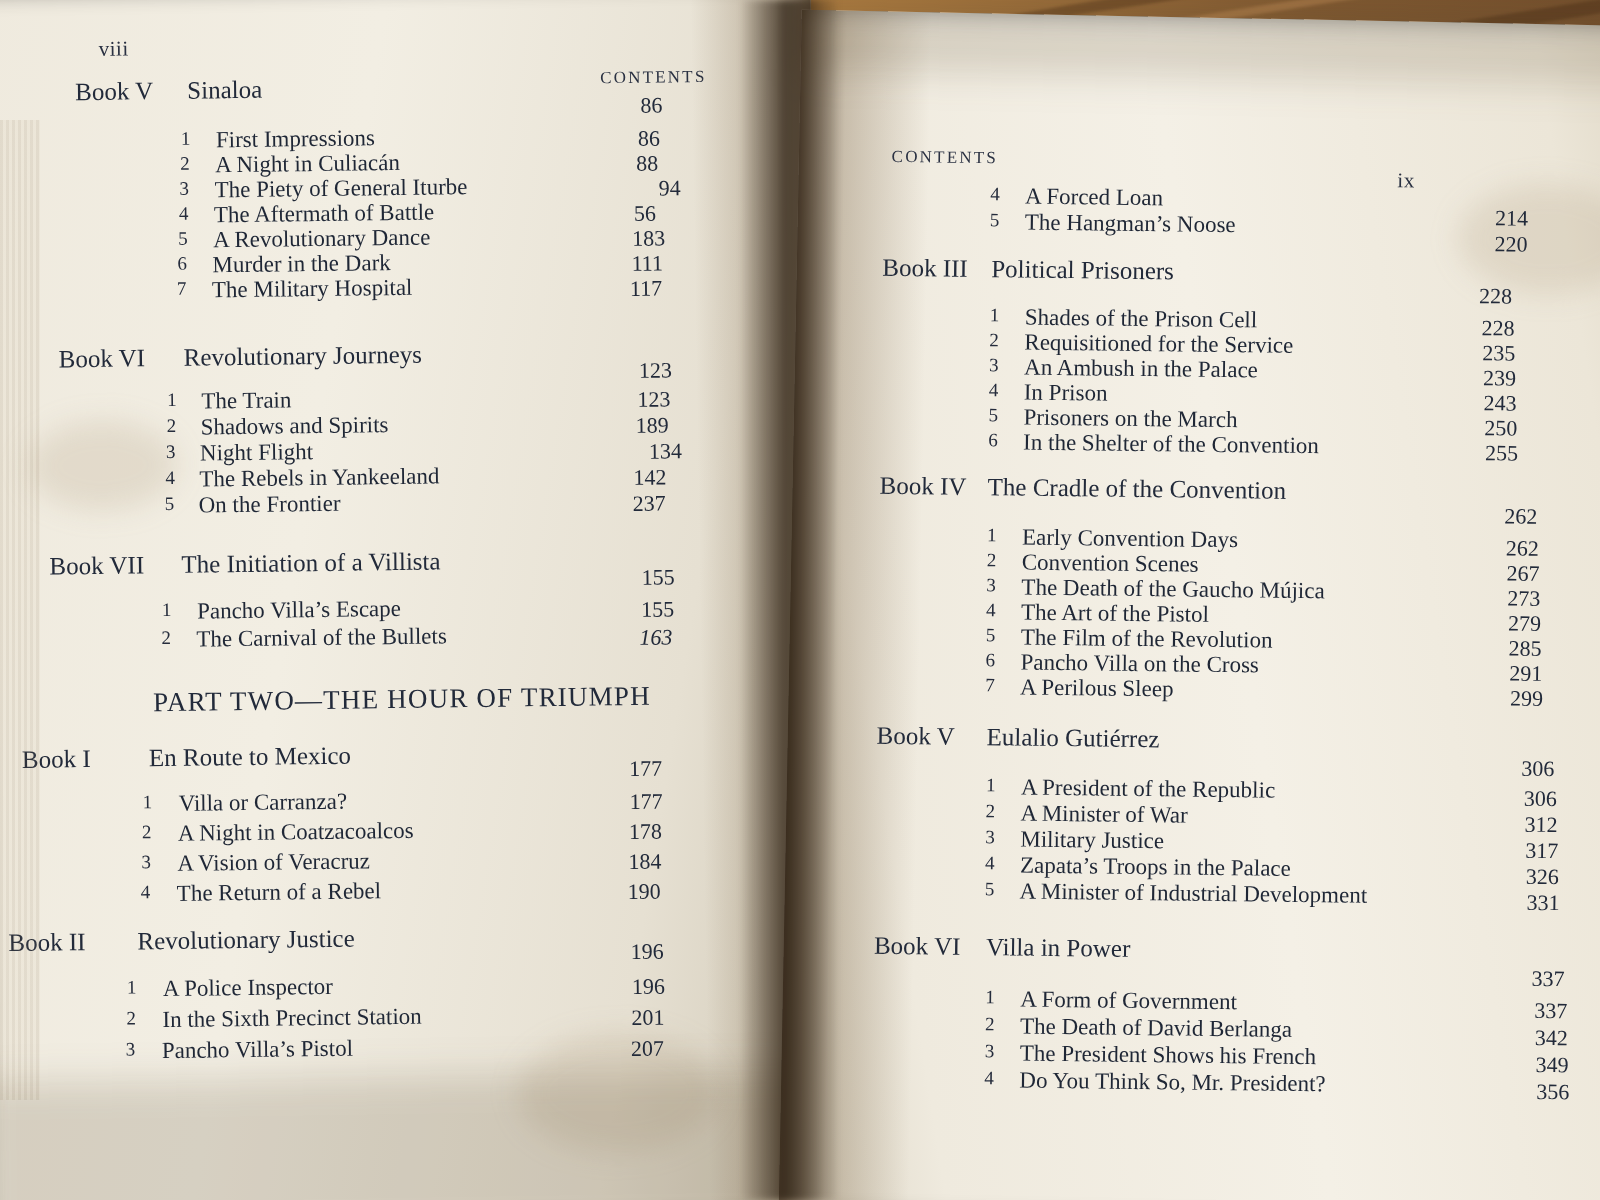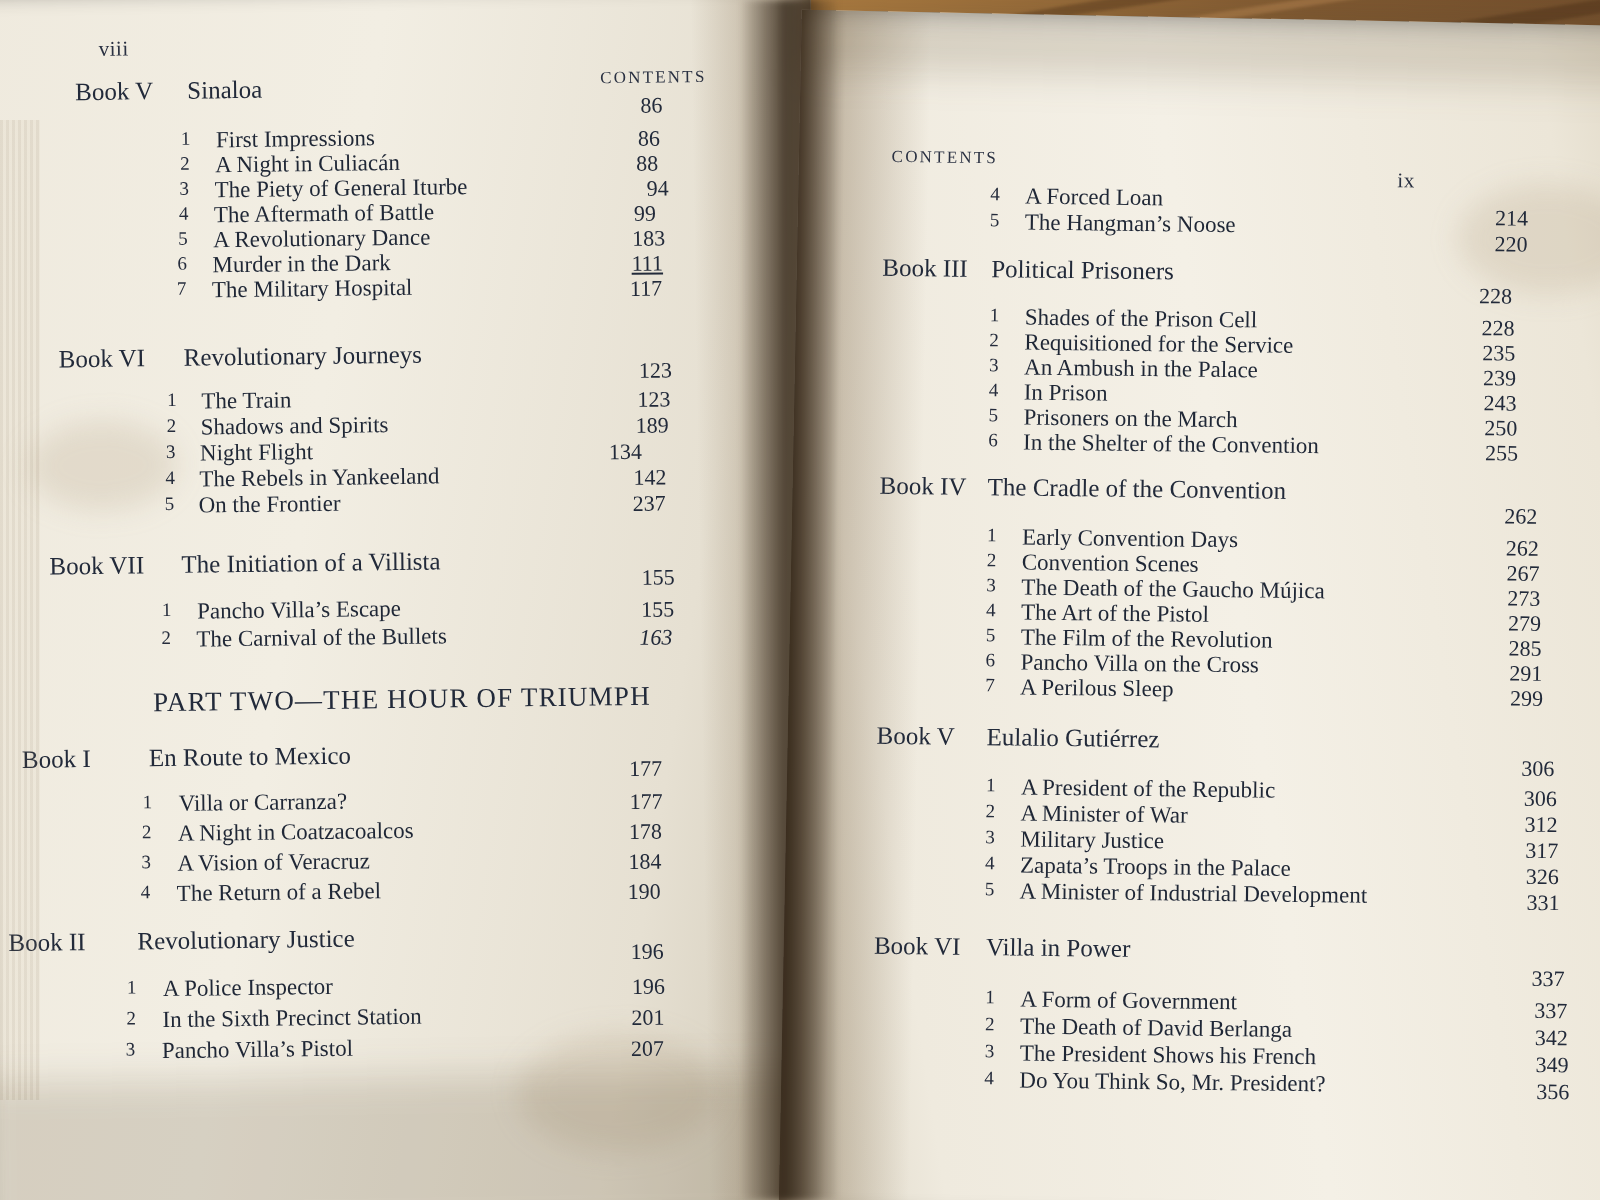"94" span.page-num { left: 570px -> 582px }
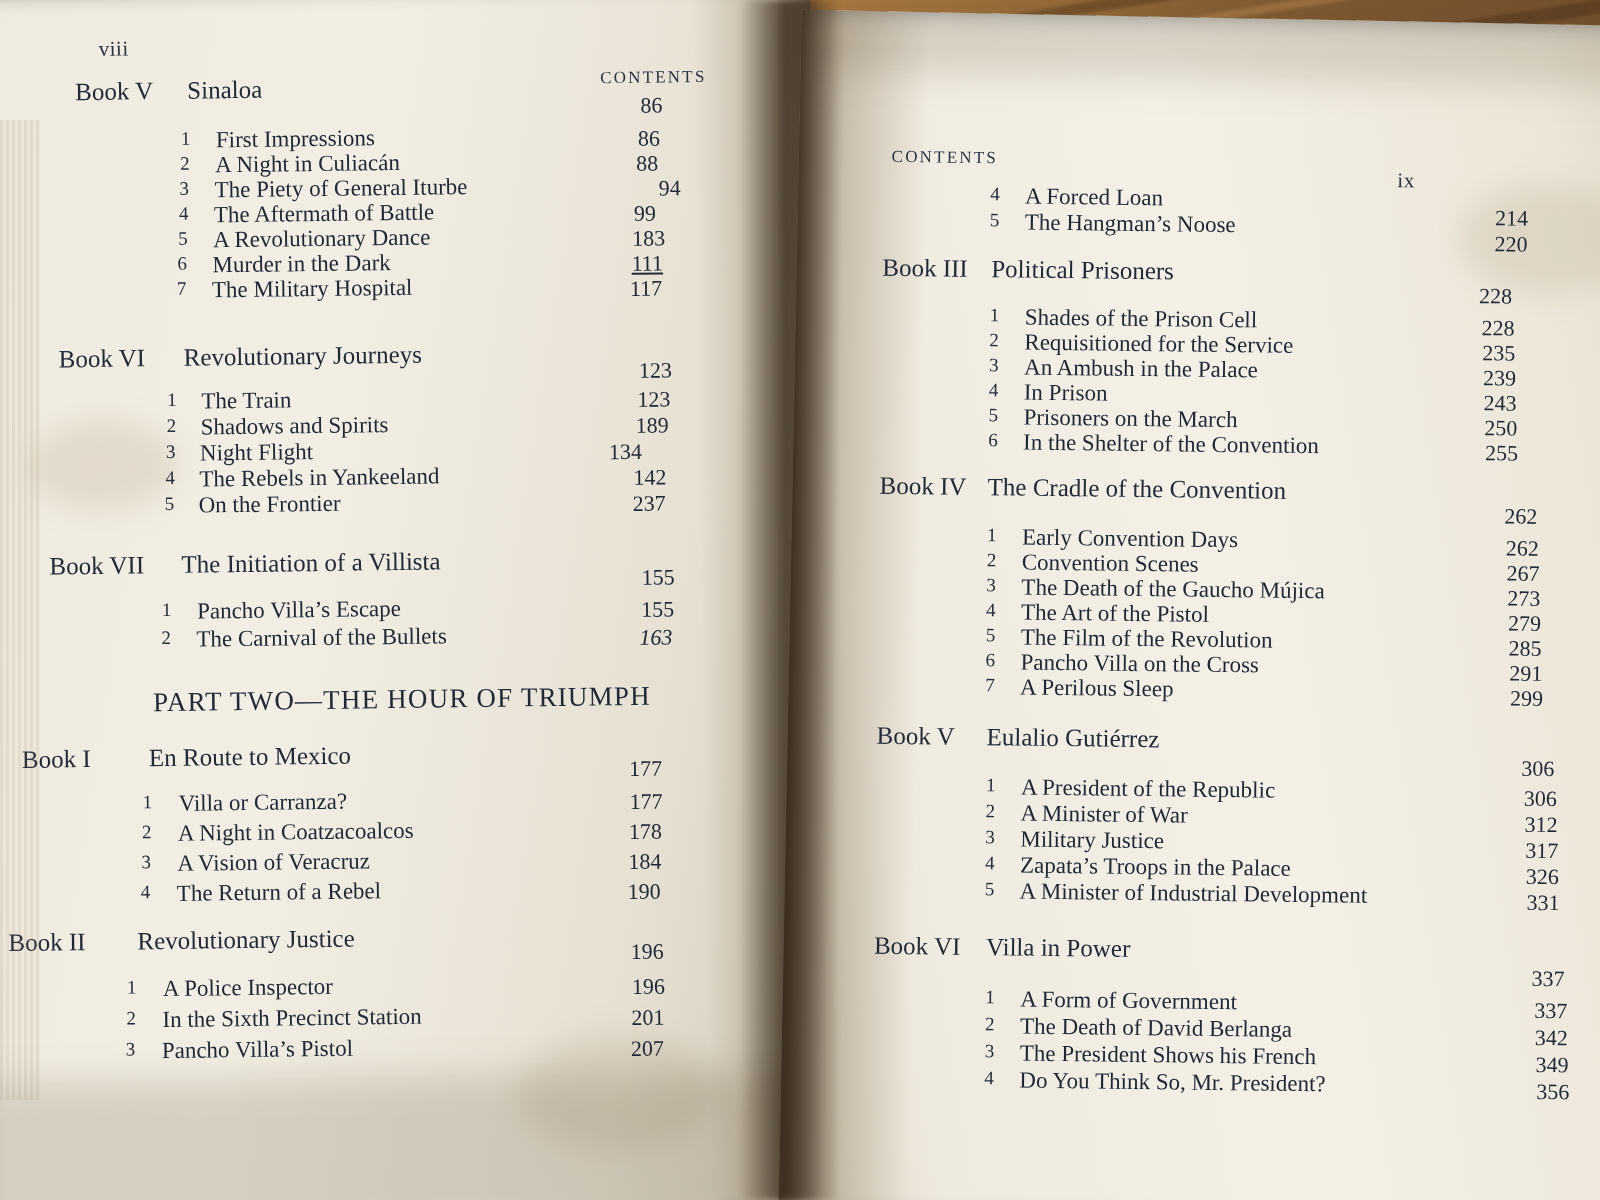"99" span.page-num { text: 99 -> 56 }
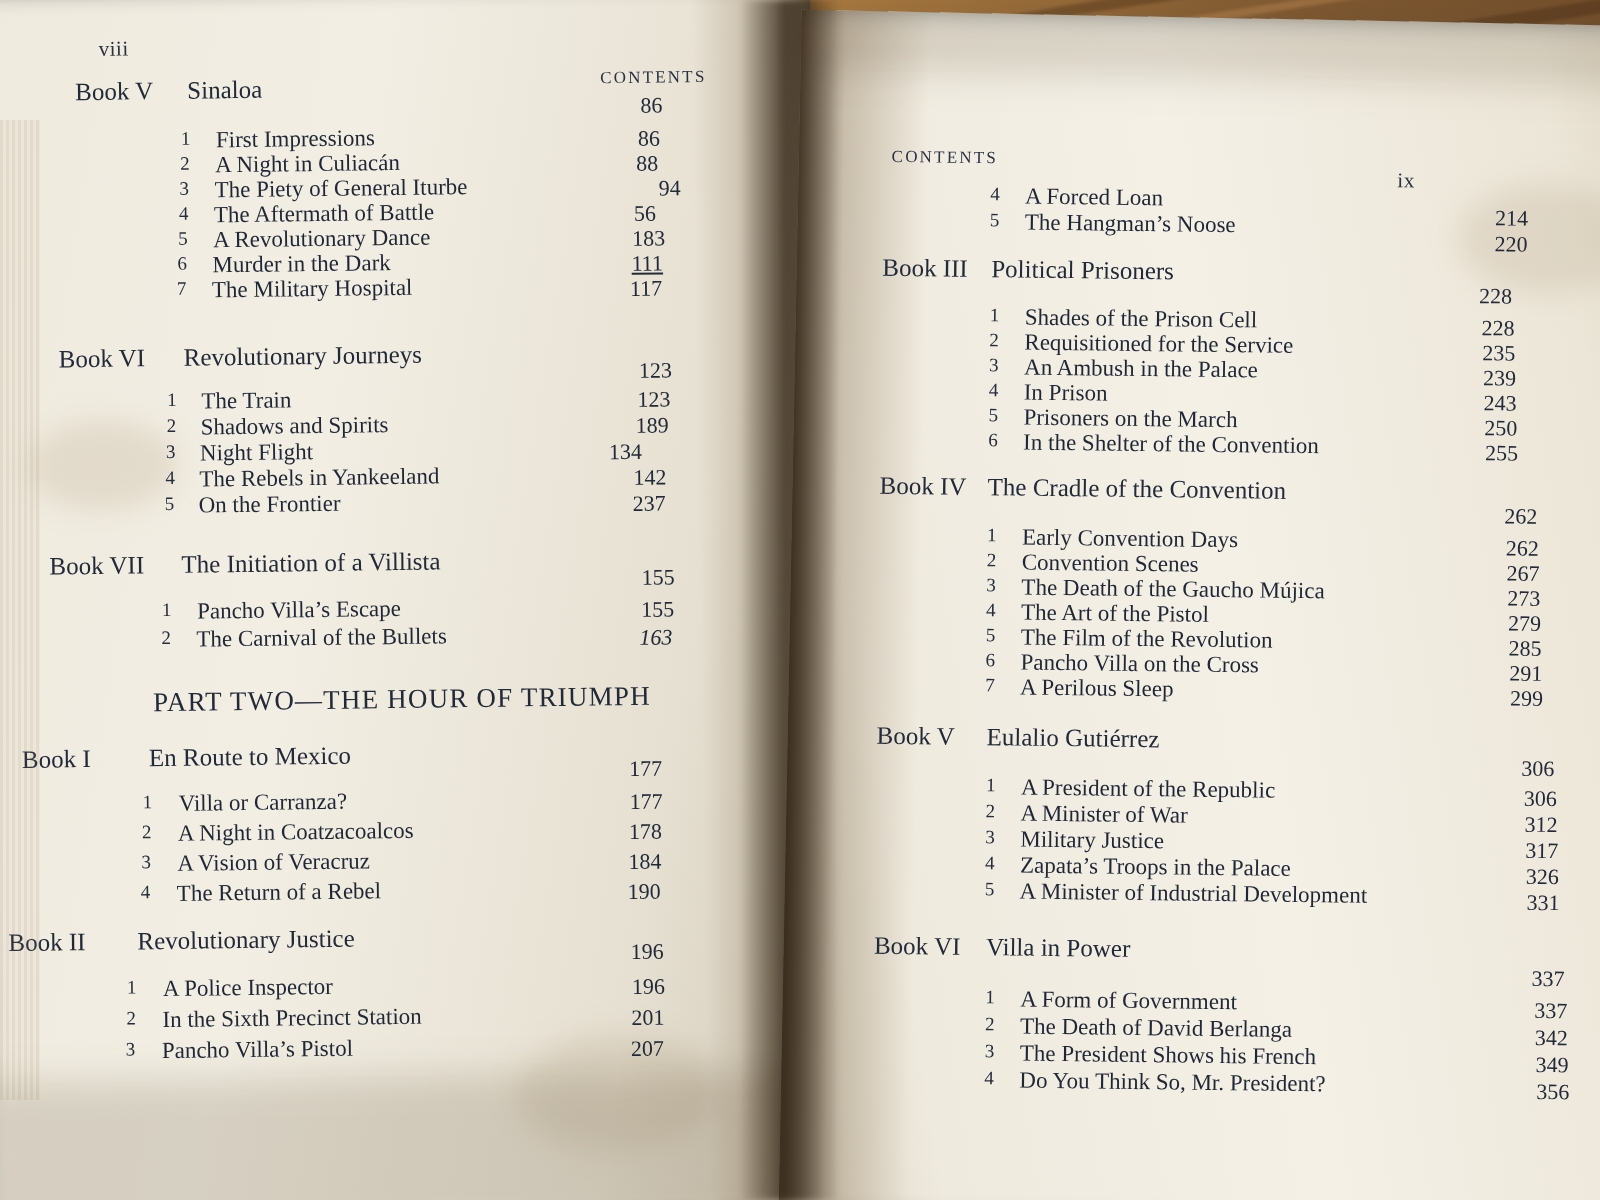"111" span.page-num { text-decoration: underline -> none }
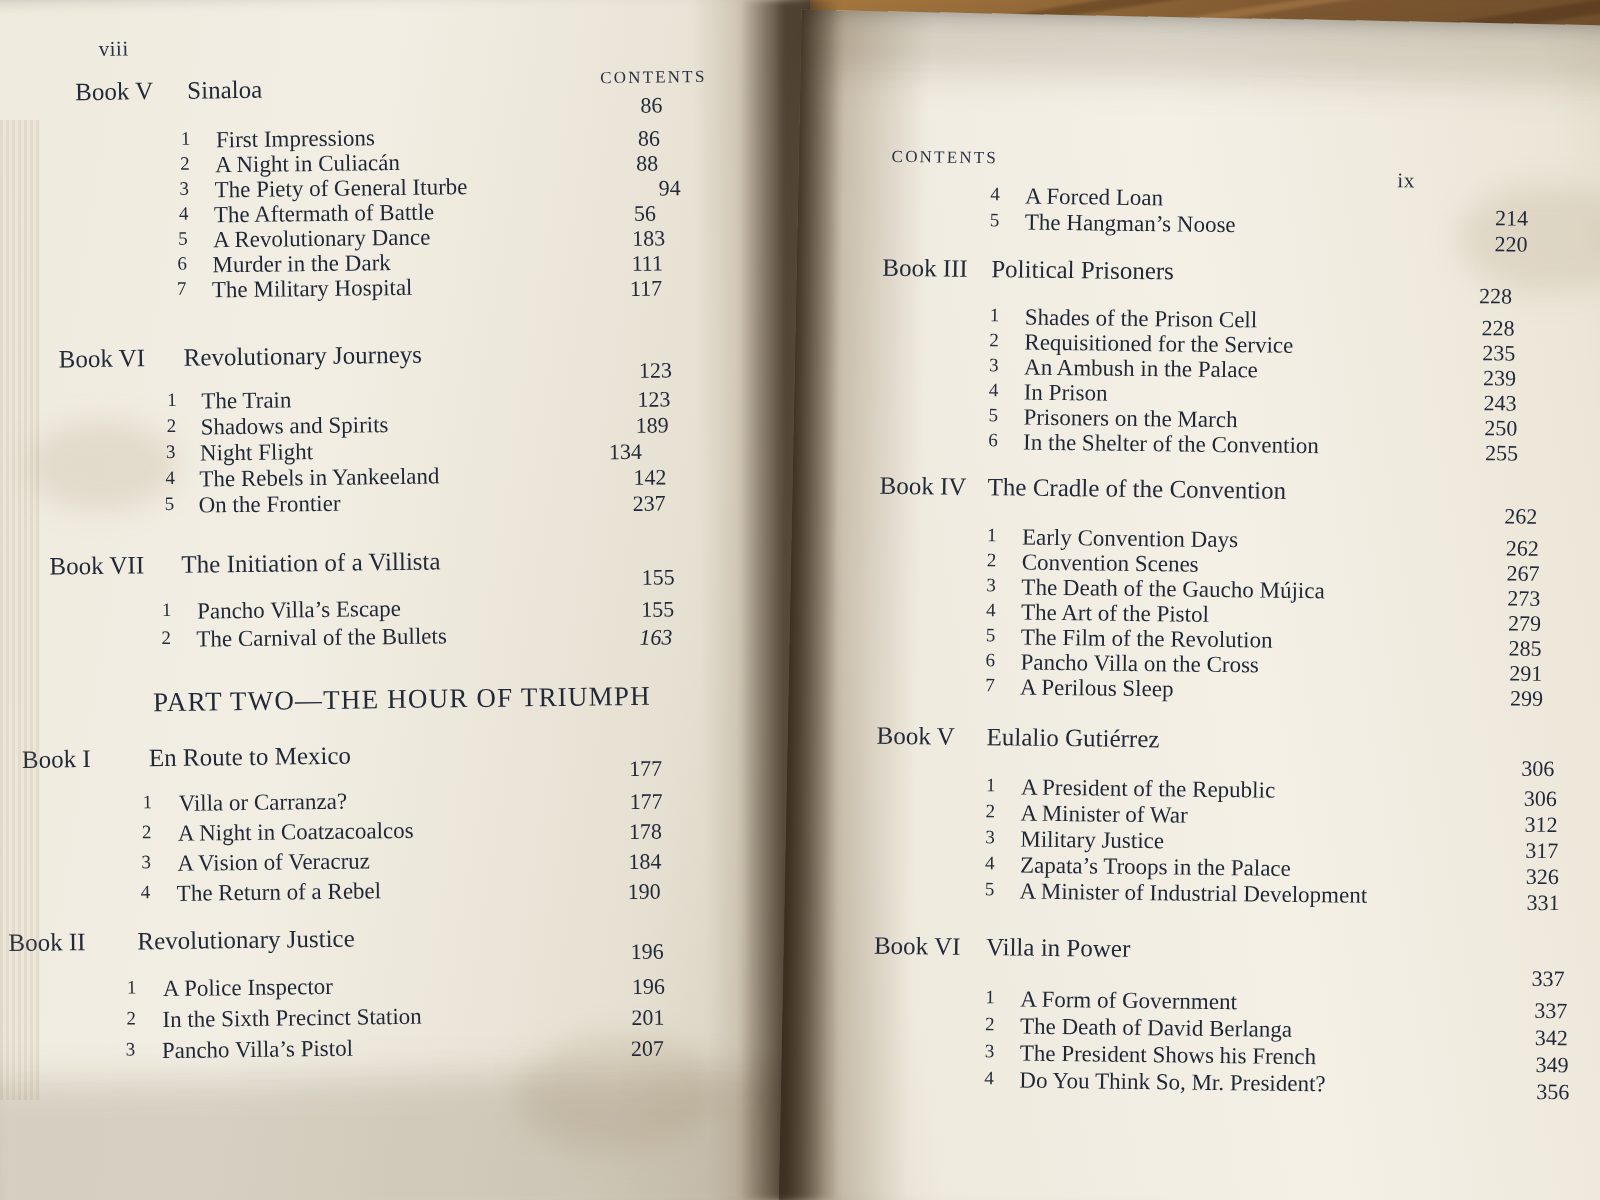"134" span.page-num { left: 549px -> 589px }
